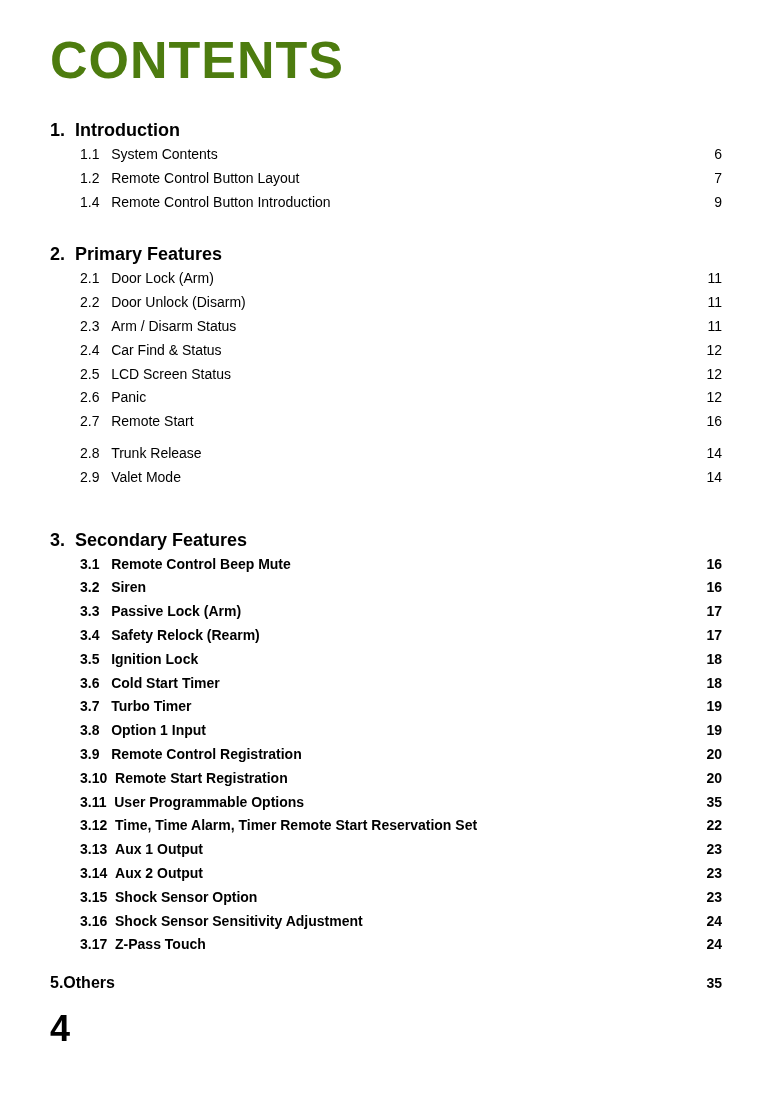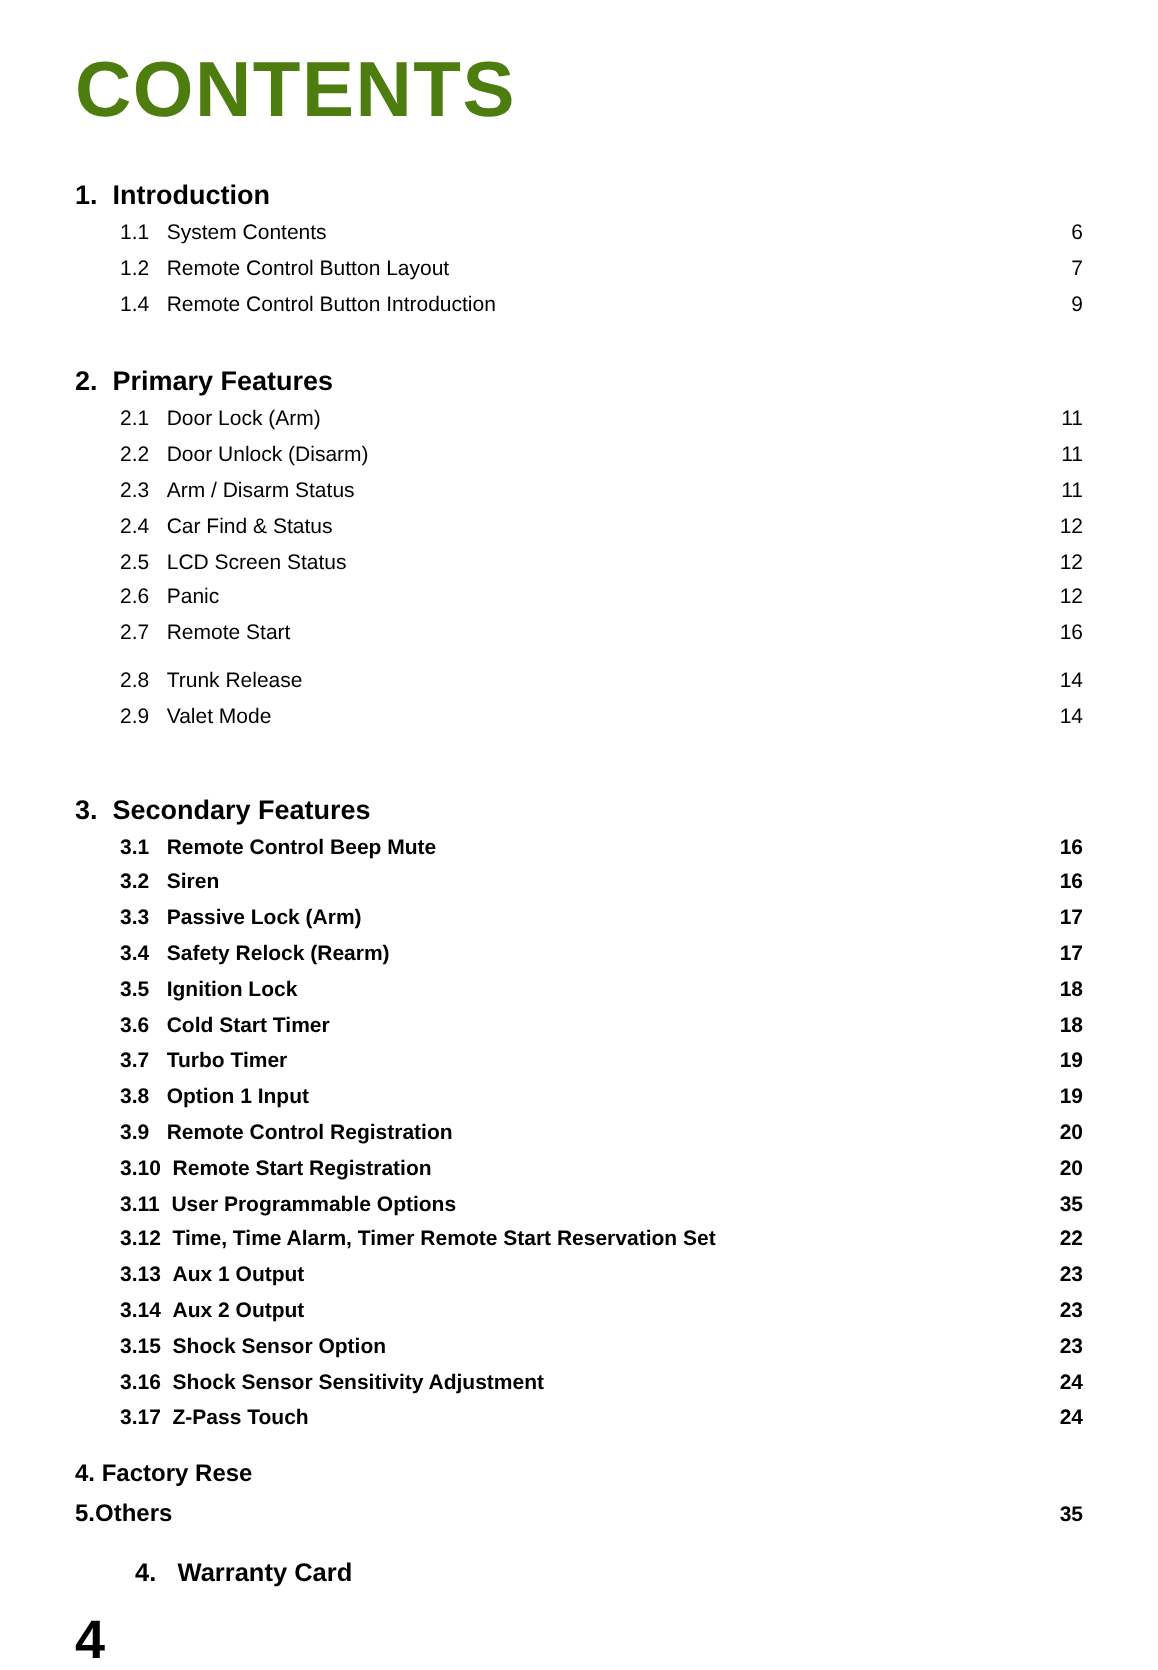"4. Factory Rese" div.toc-item { html: <div> <span>4. Factory Rese</span> <span></span> </div> -> none }
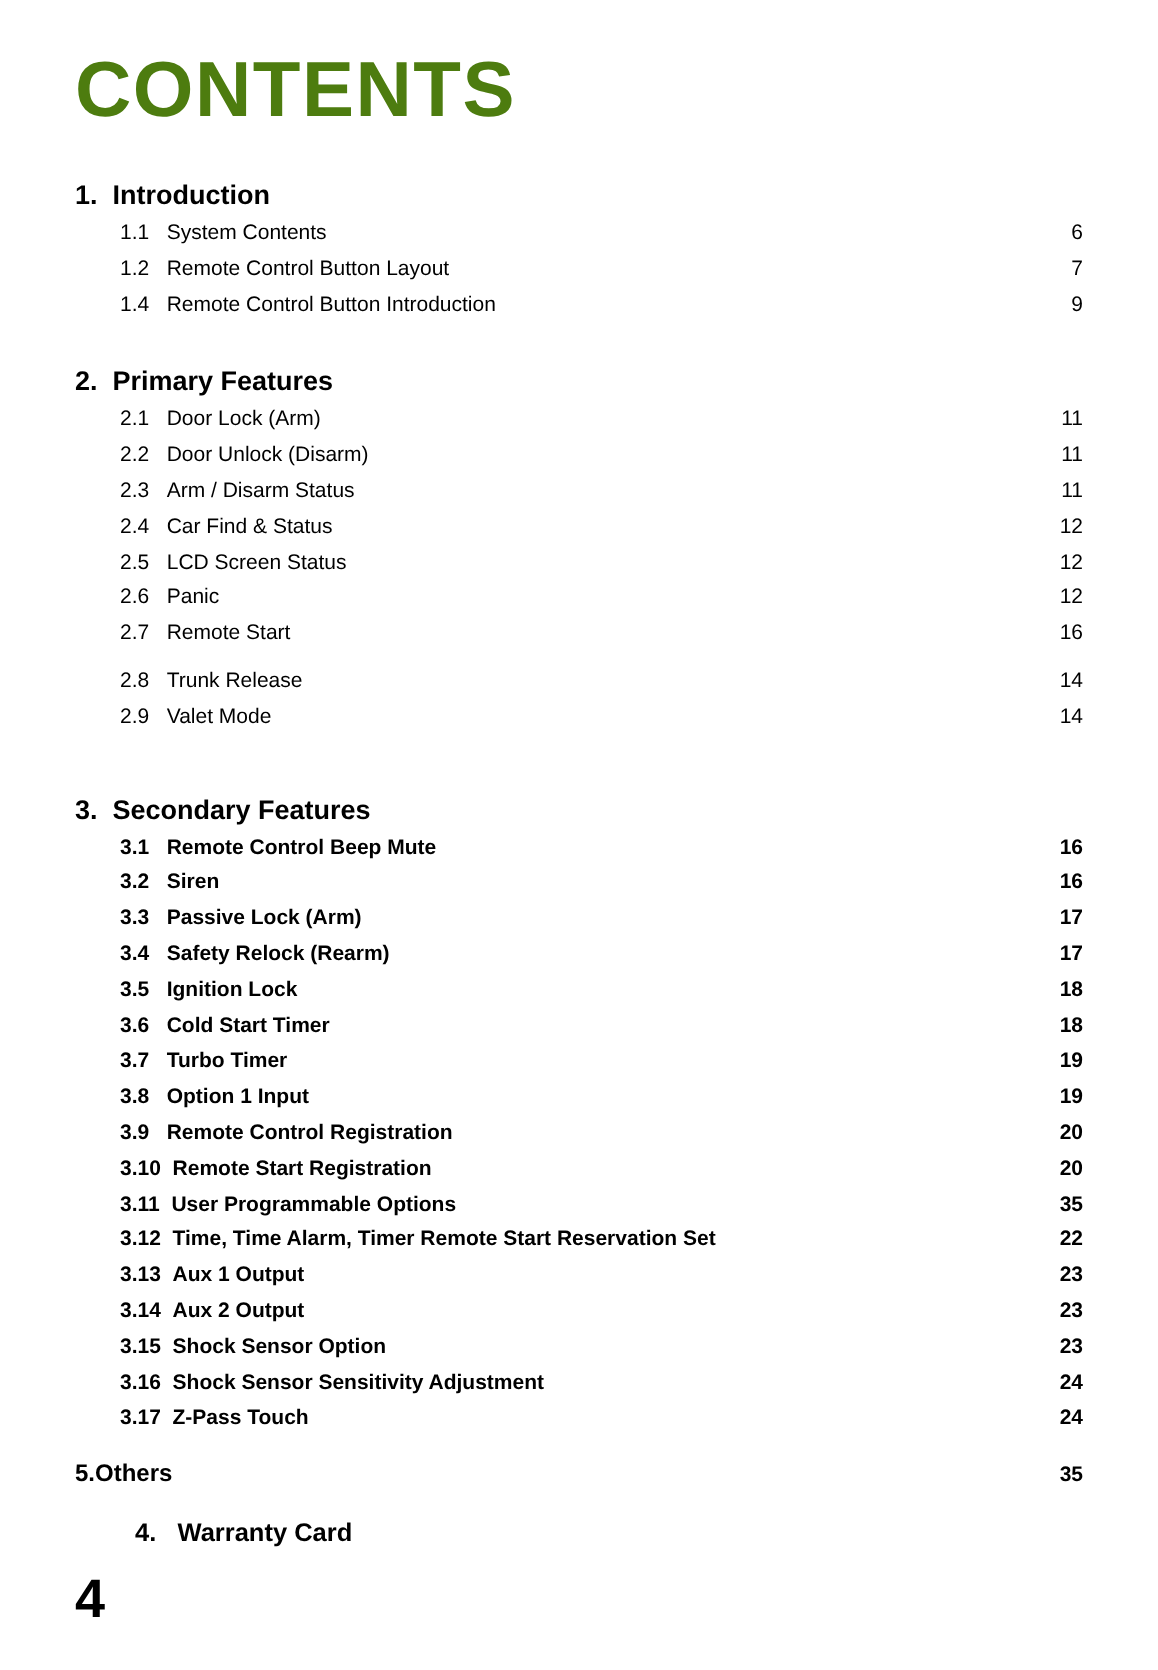"4. Warranty Card" div { html: <div> <div> <span>4.&nbsp;&nbsp;&nbsp;Warranty Card</span> <span></span> </div> </div> -> none }
